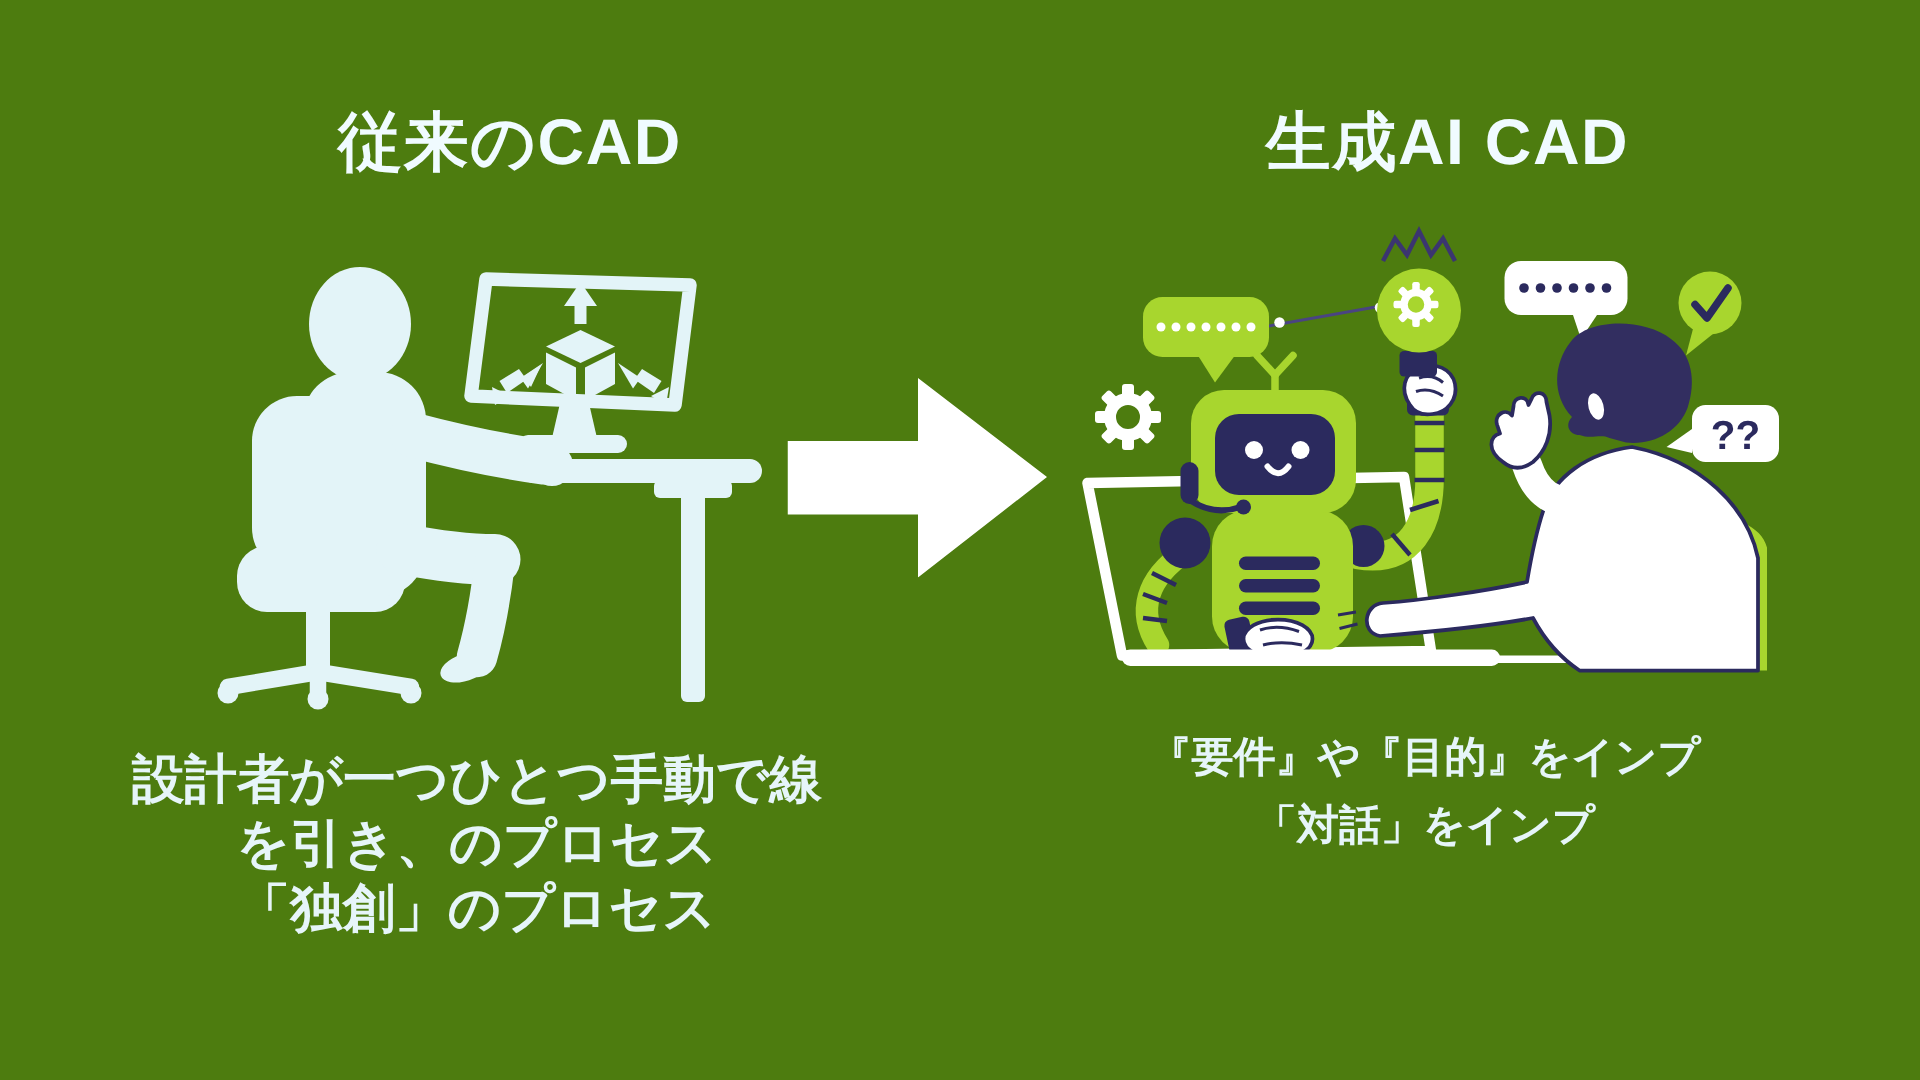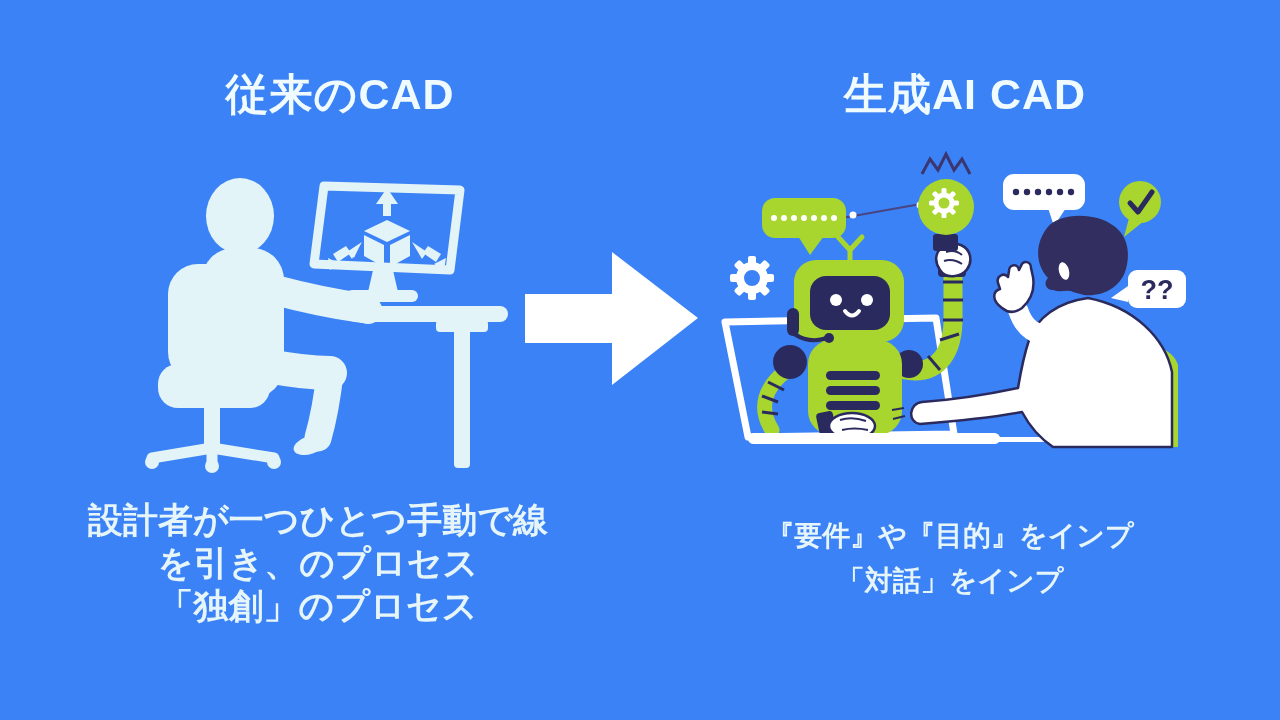"従来のCAD" .canvas { background: #3b82f6 -> #4d7c0f }
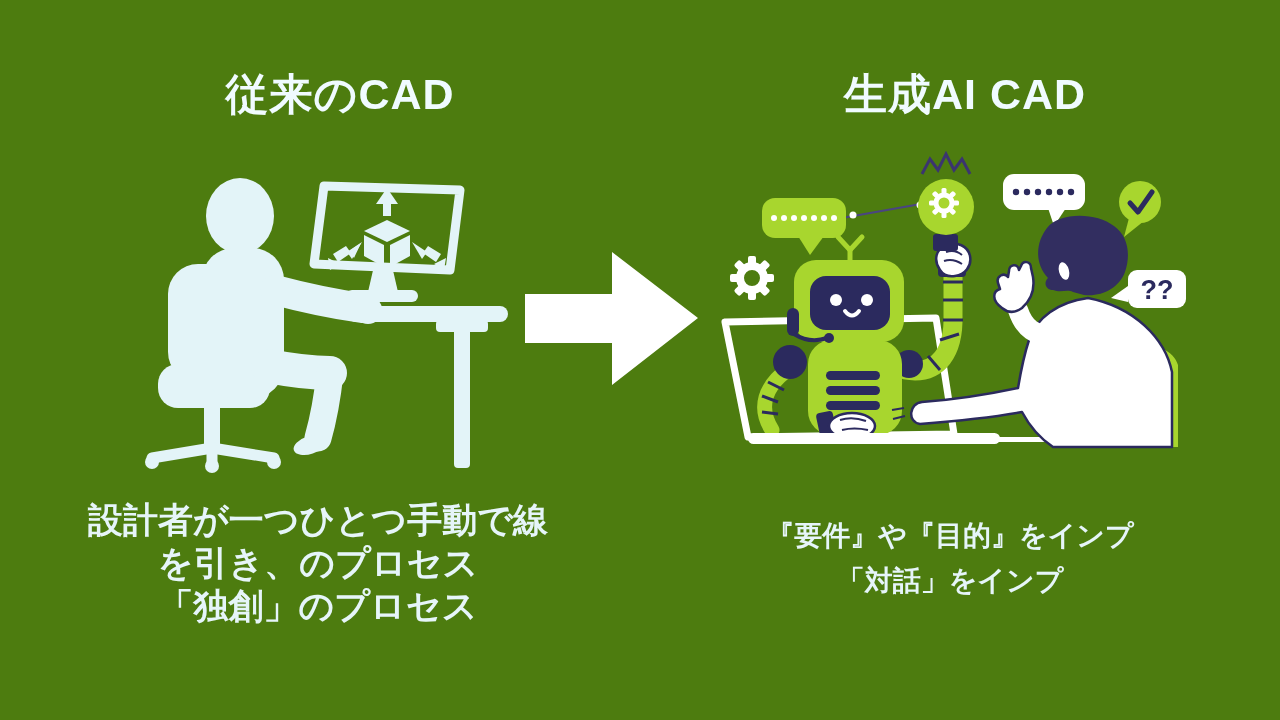"『要件』や『目的』をインプ" .panel-desc.right { margin-top: 31px -> none }
